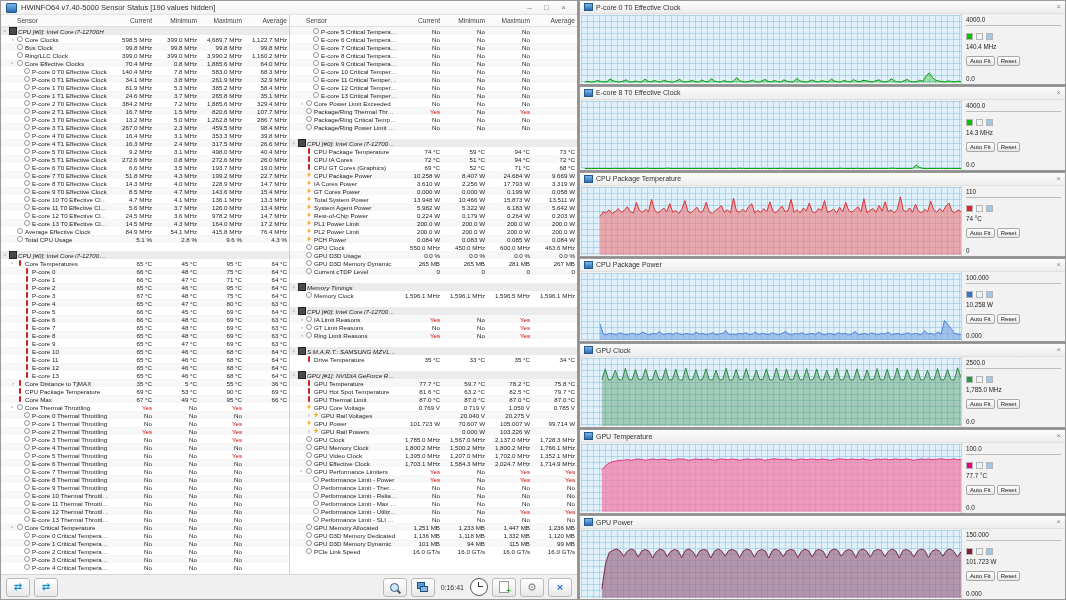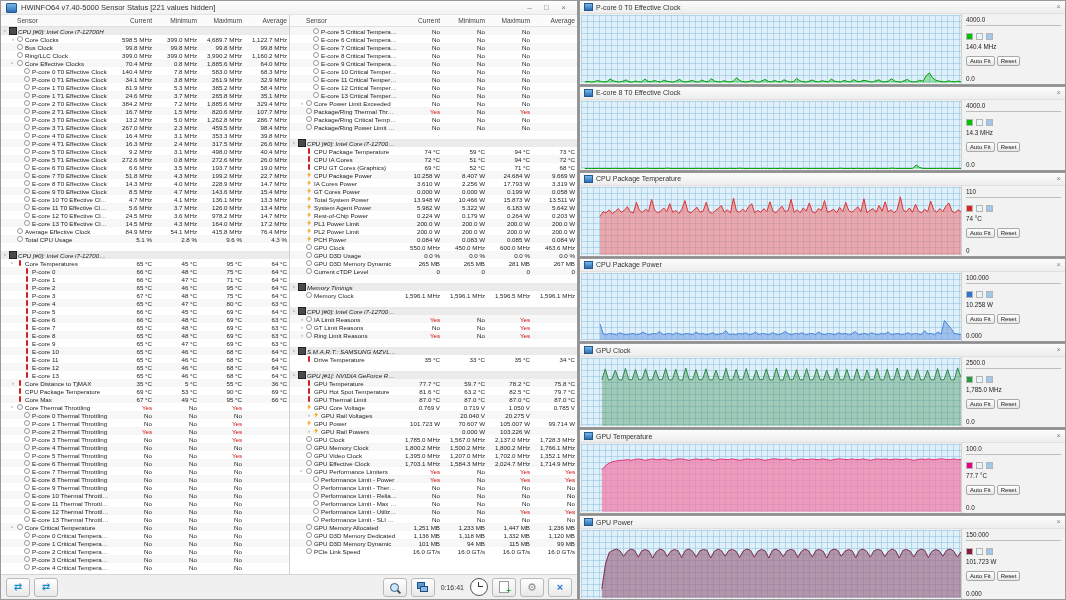"HWiNFO64 v7.40-5000 Sensor Status [221" span { text: 221 -> 190 }
